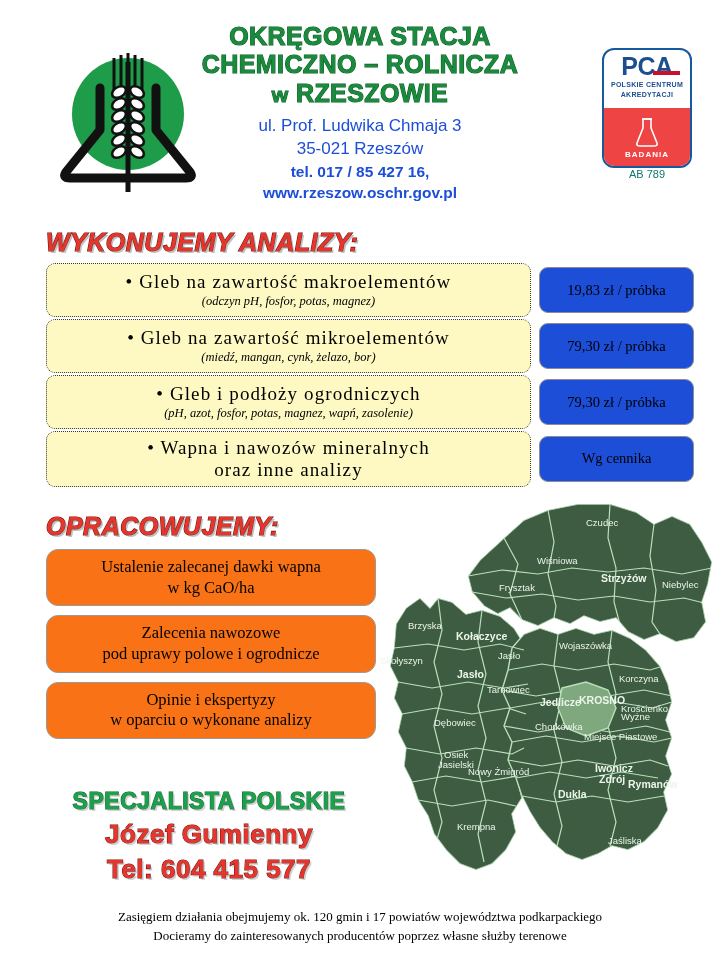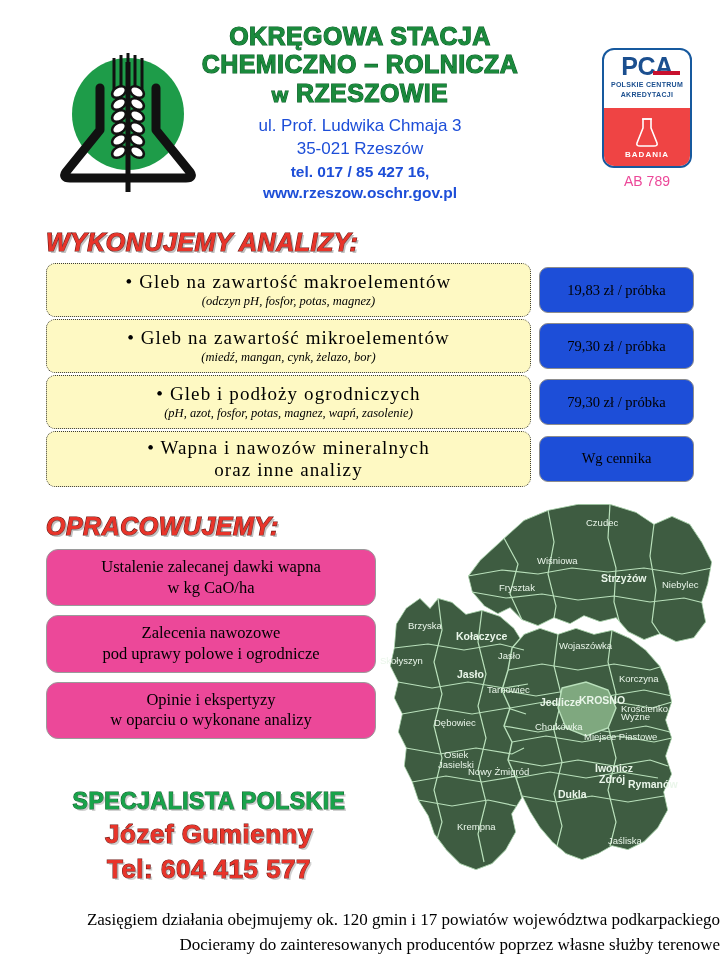"AB 789" .pca-code { color: #ec4899 -> #0f766e; font-size: 14px -> 11px; margin-top: 5px -> none }
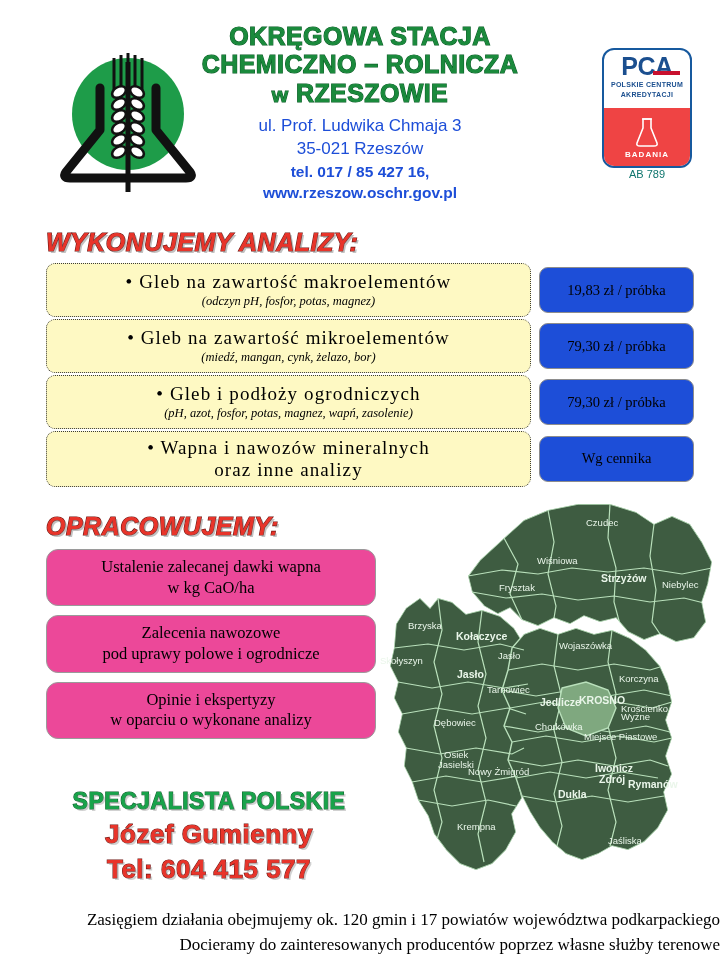"Ustalenie zalecanej dawki wapna" .oprac-box { background: #ec4899 -> #f97316 }
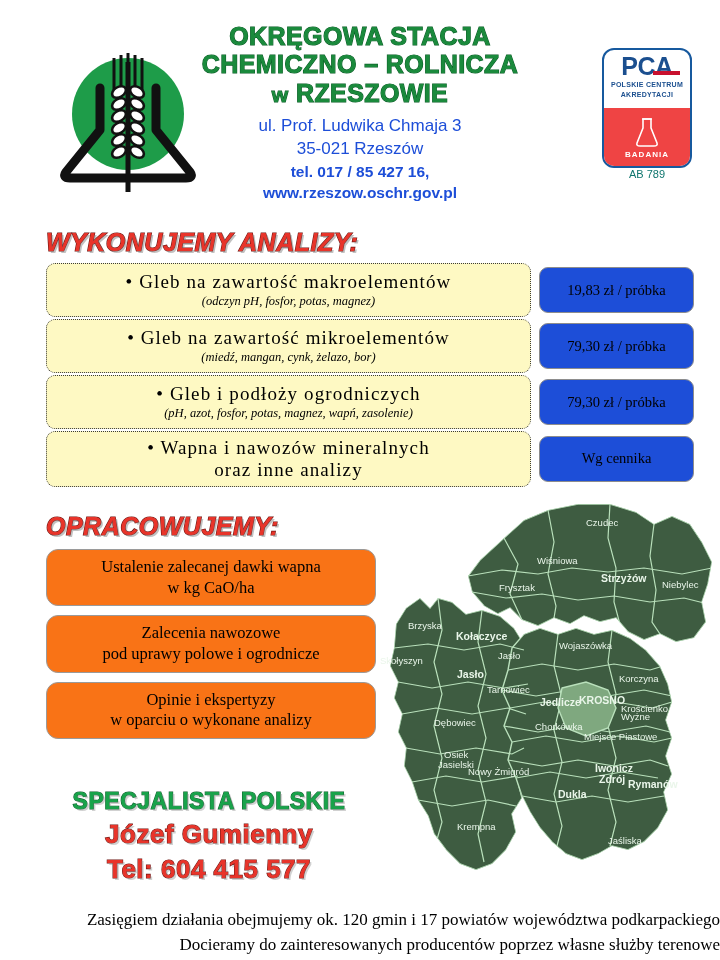"Zasięgiem działania obejmujemy ok. 120" .footer { font-size: 17px -> 13px; text-align: right -> center }
